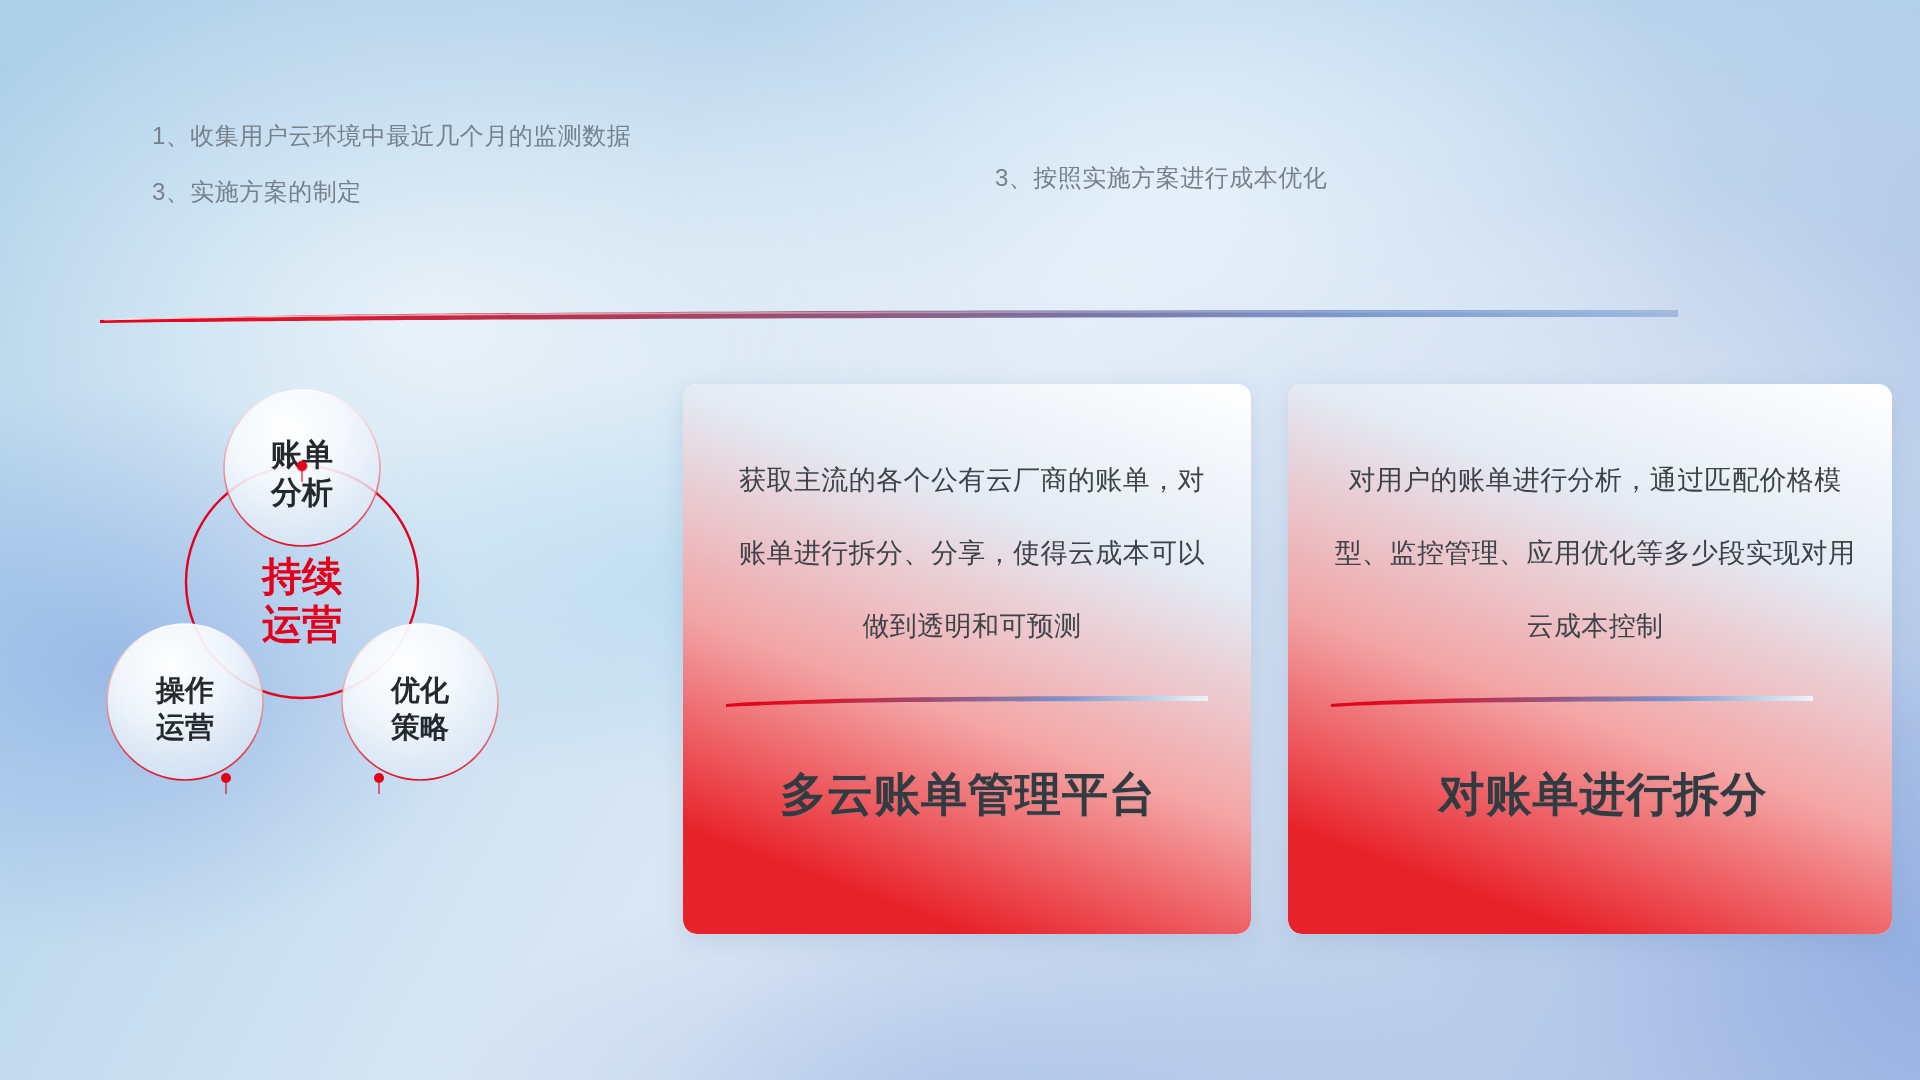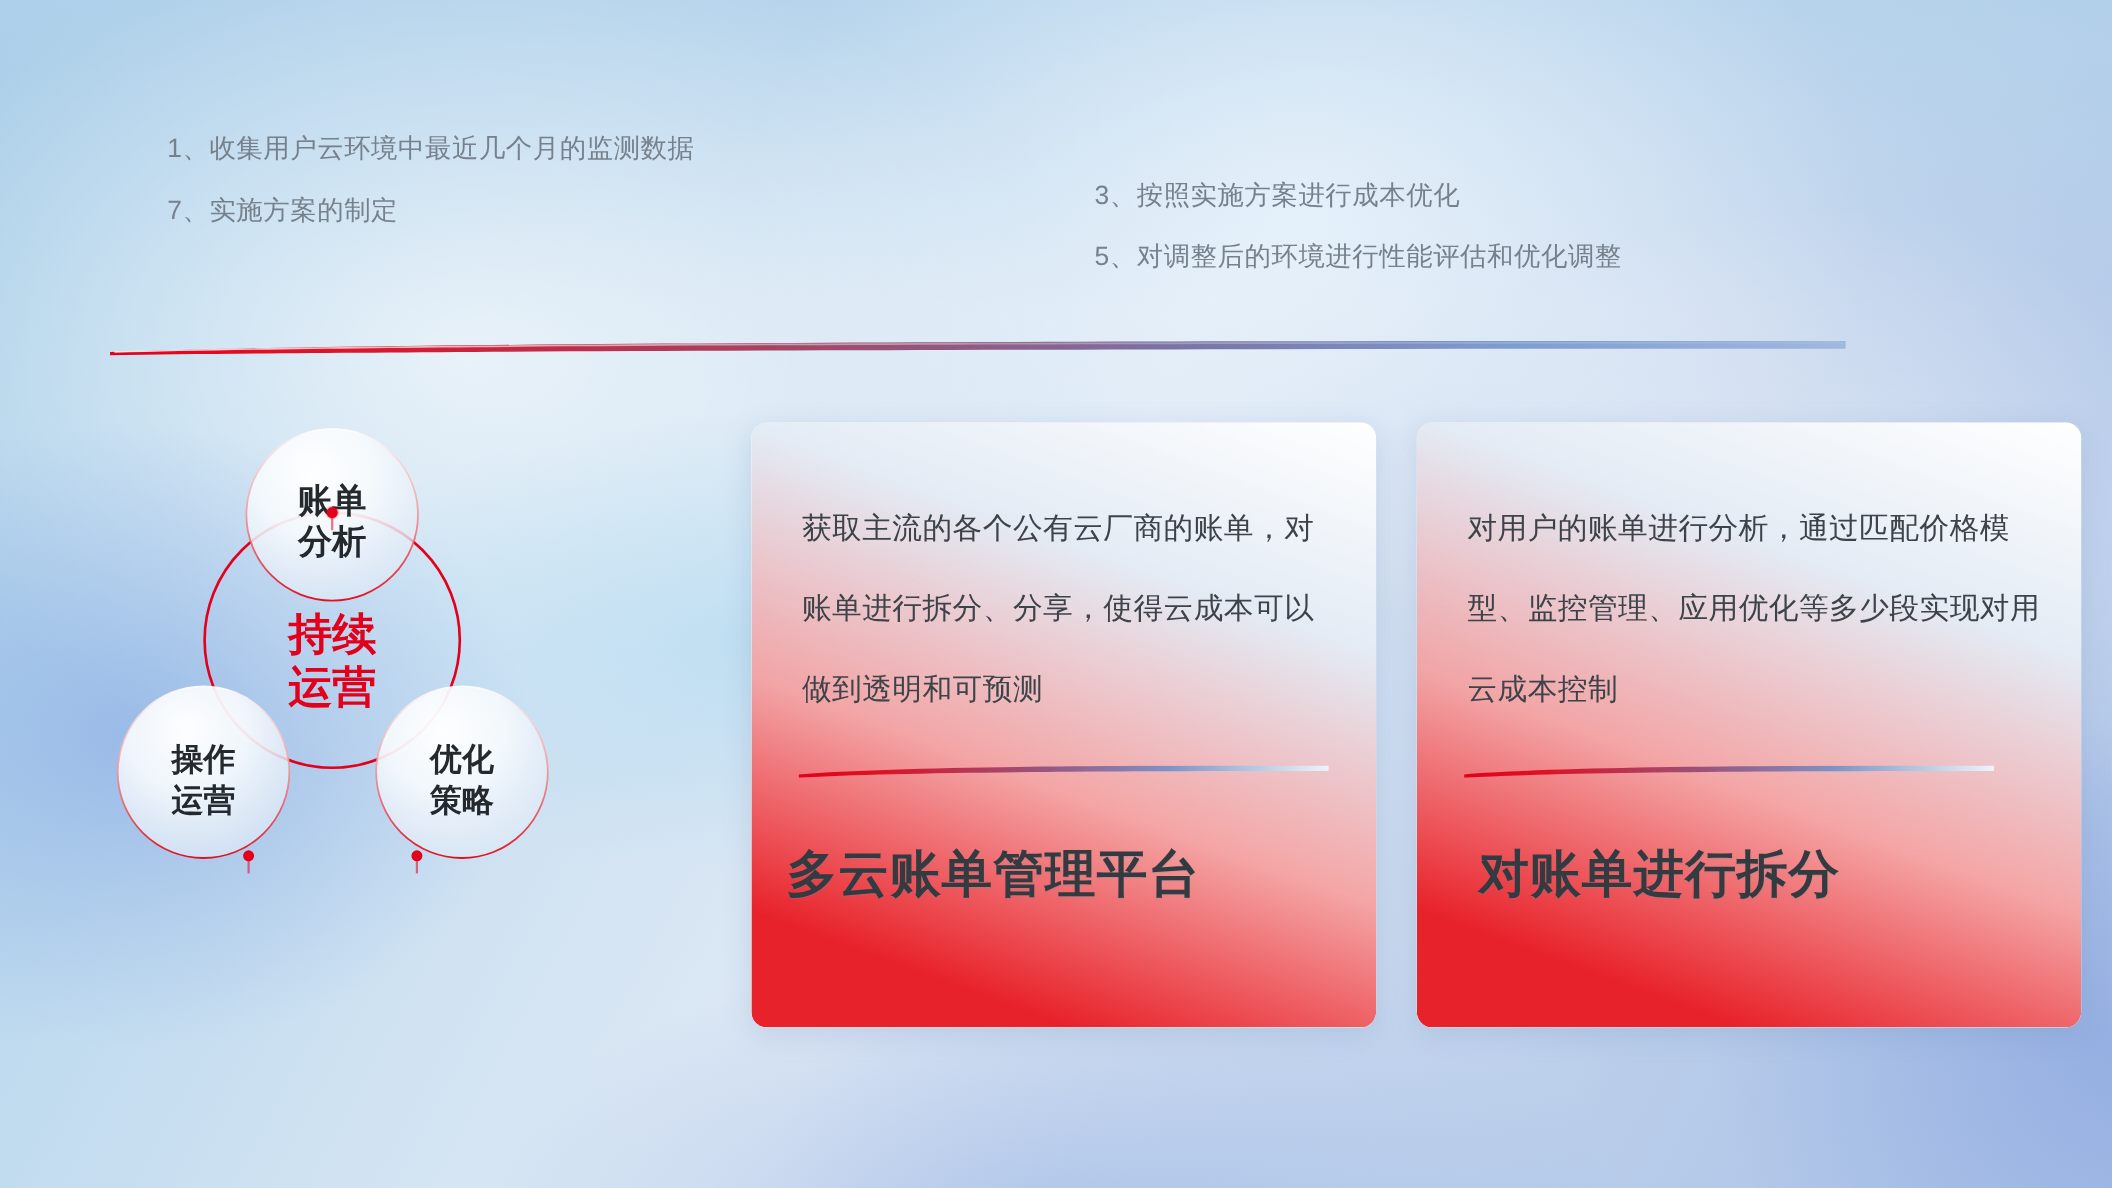"7、实施方案的制定" div.step { text: 7 -> 3 }
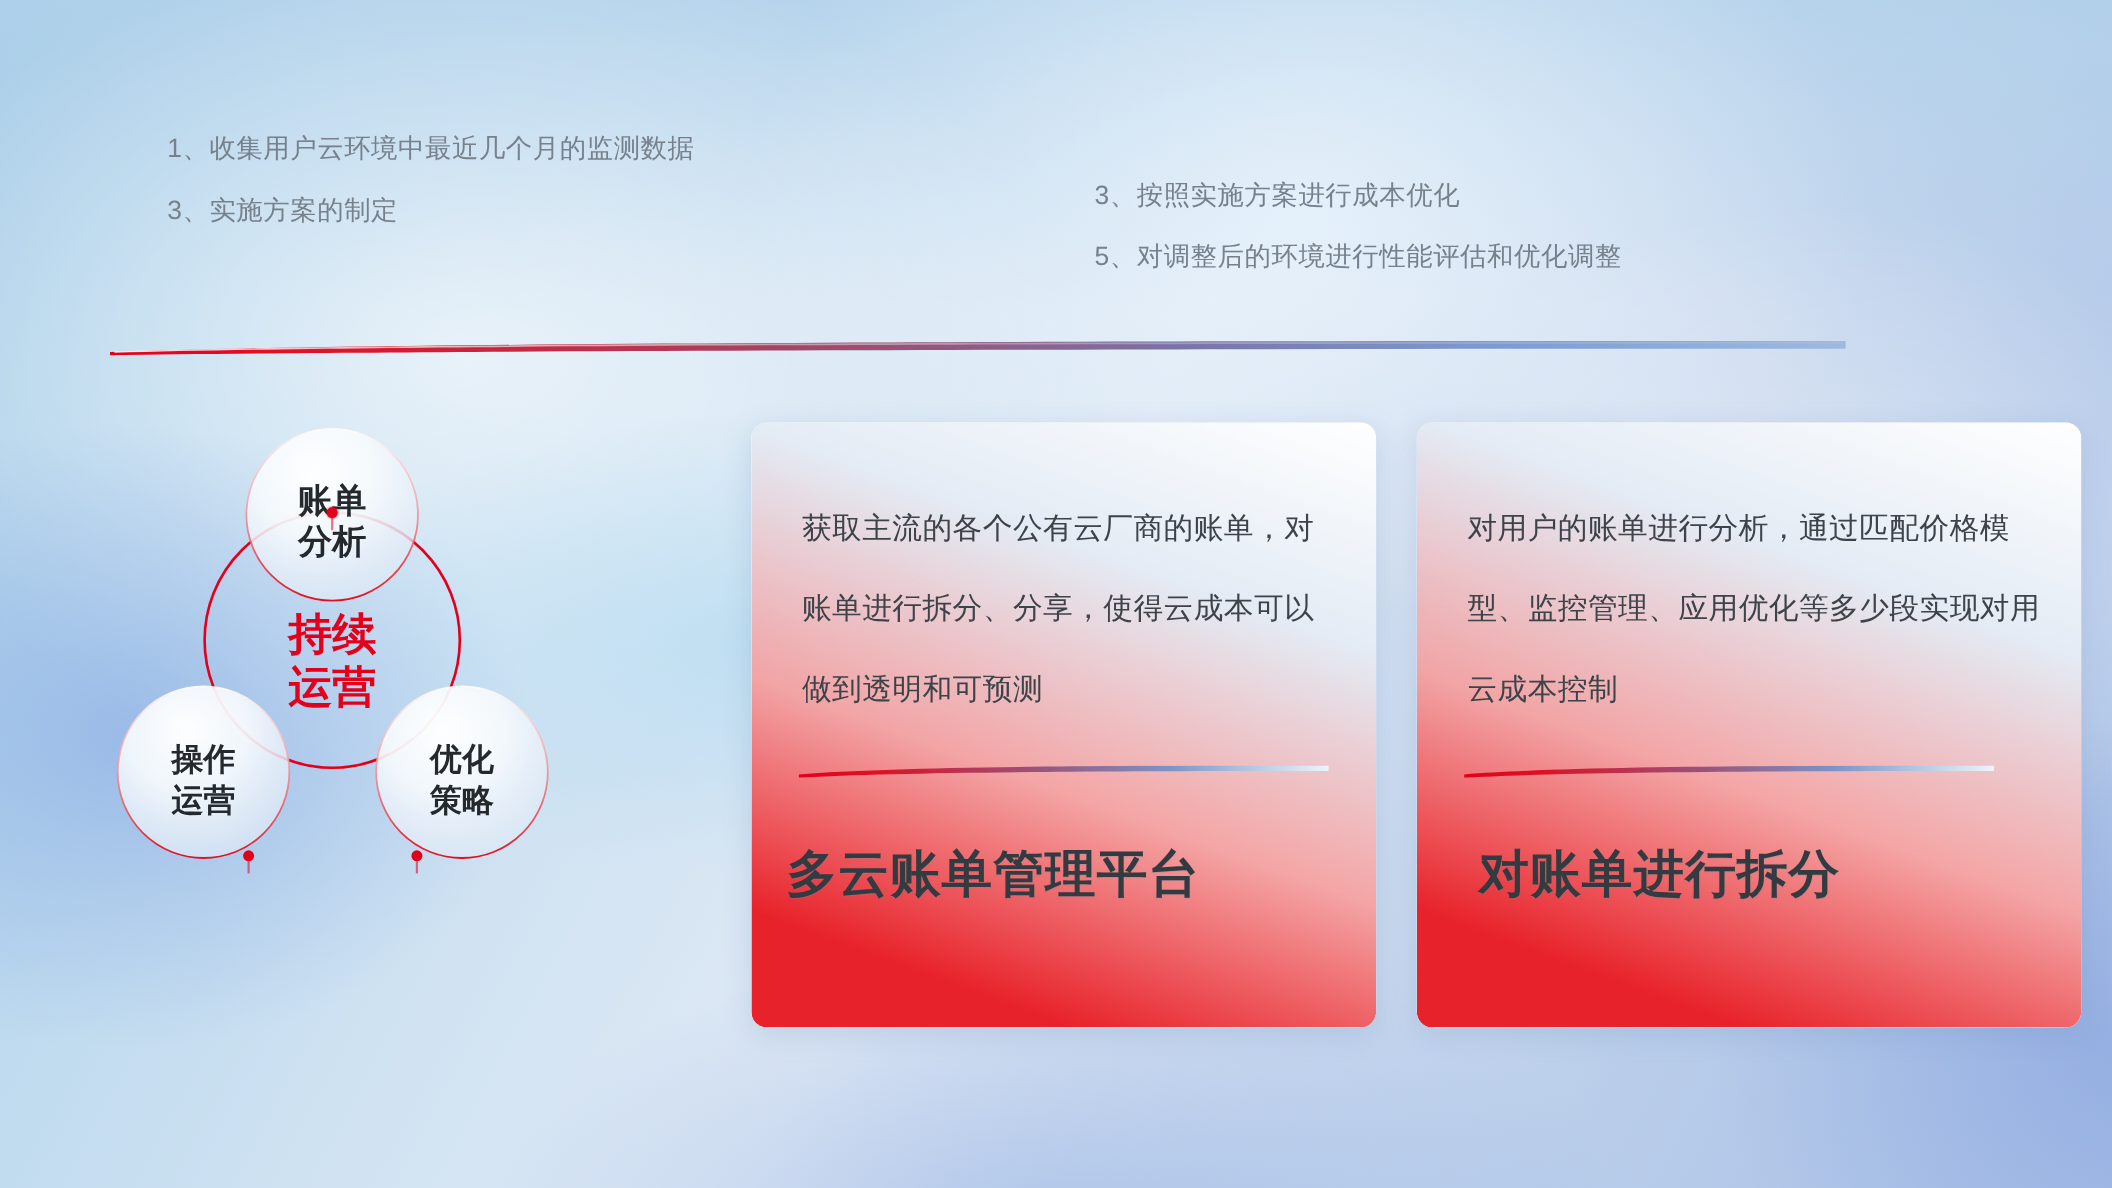"5、对调整后的环境进行性能评估和优化调整" div.step { html: <div>5、对调整后的环境进行性能评估和优化调整</div> -> none }
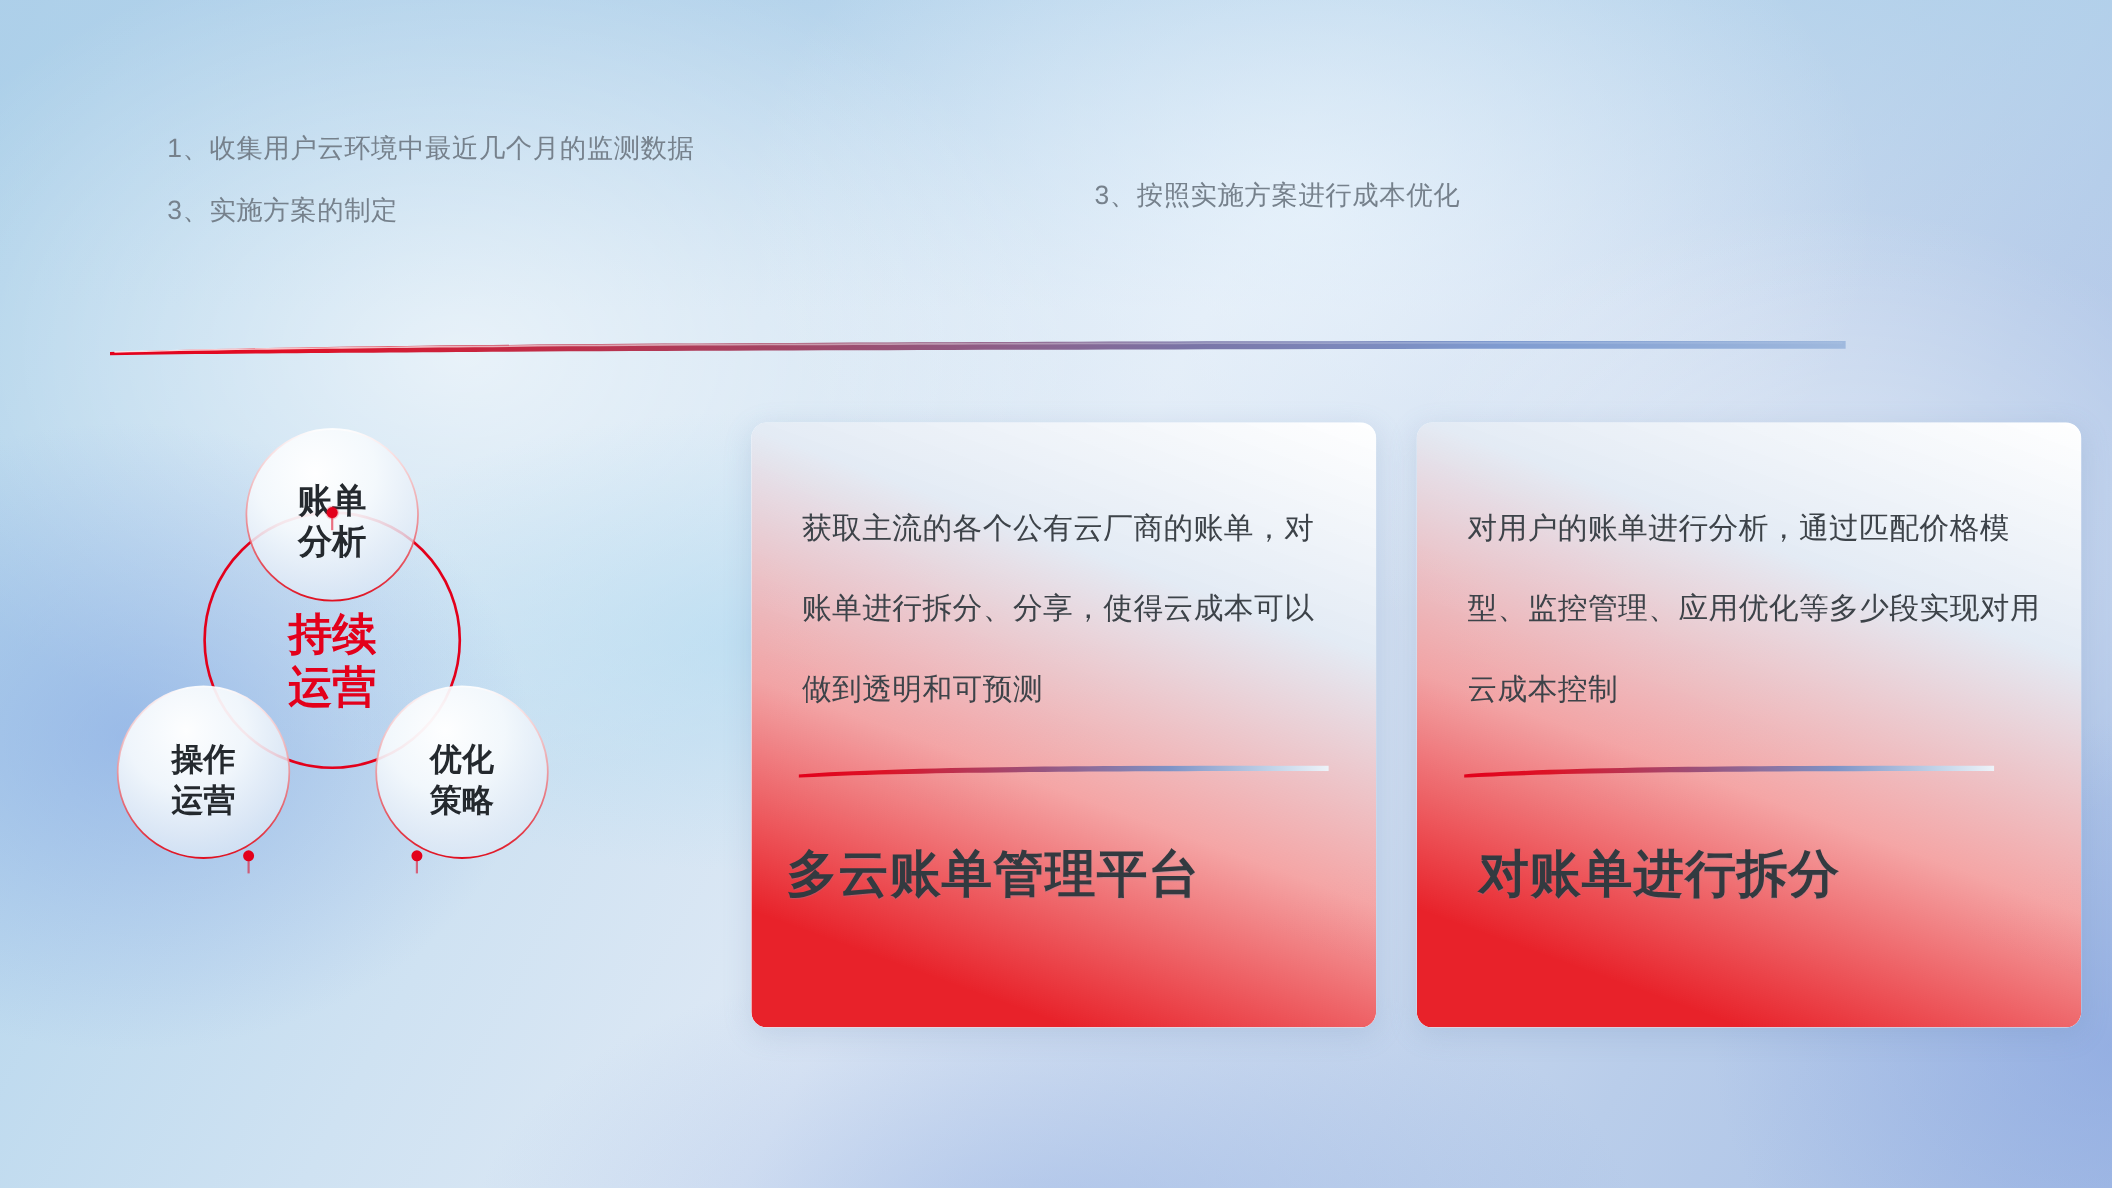"获取主流的各个公有云厂商的账单，对账单进行拆分、分享，使得云成本可以做到透明和可" .card { text-align: none -> center }
